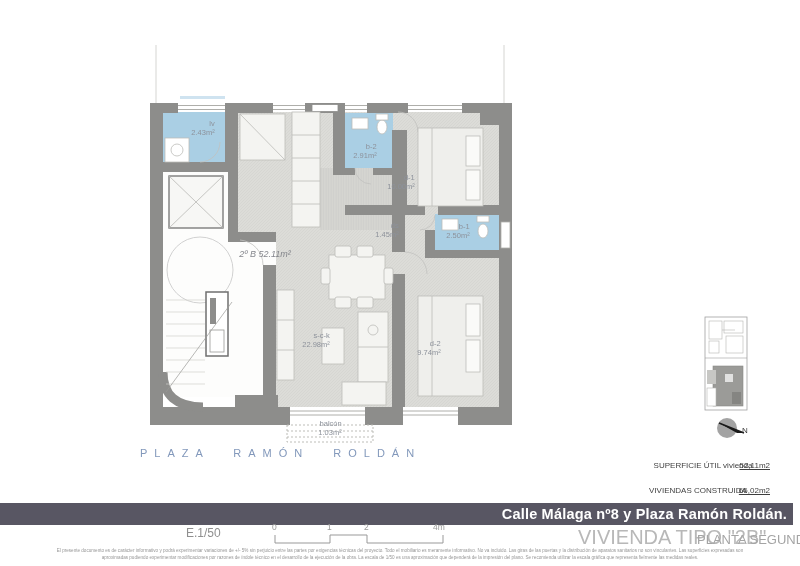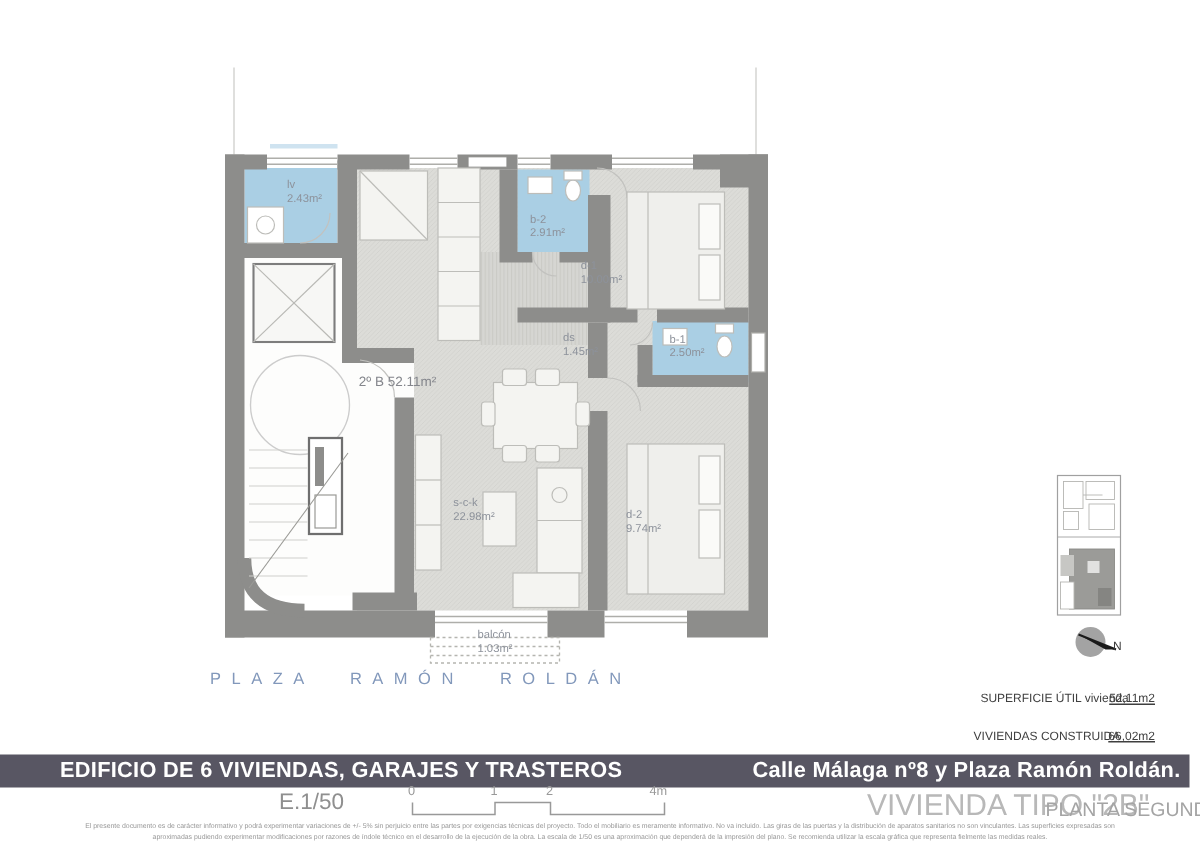"lv" .room-label { text-align: left -> right }
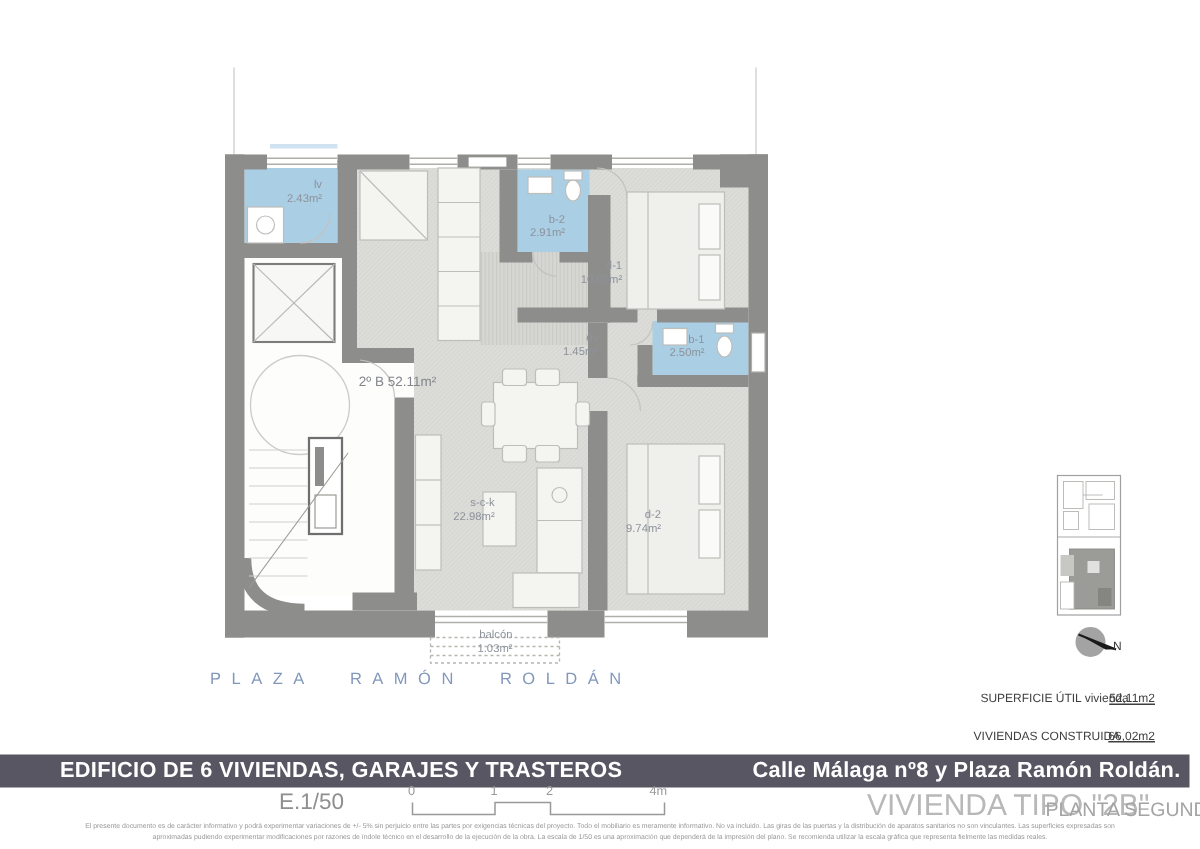"2º B 52.11m²" .unit-label { font-style: none -> italic }
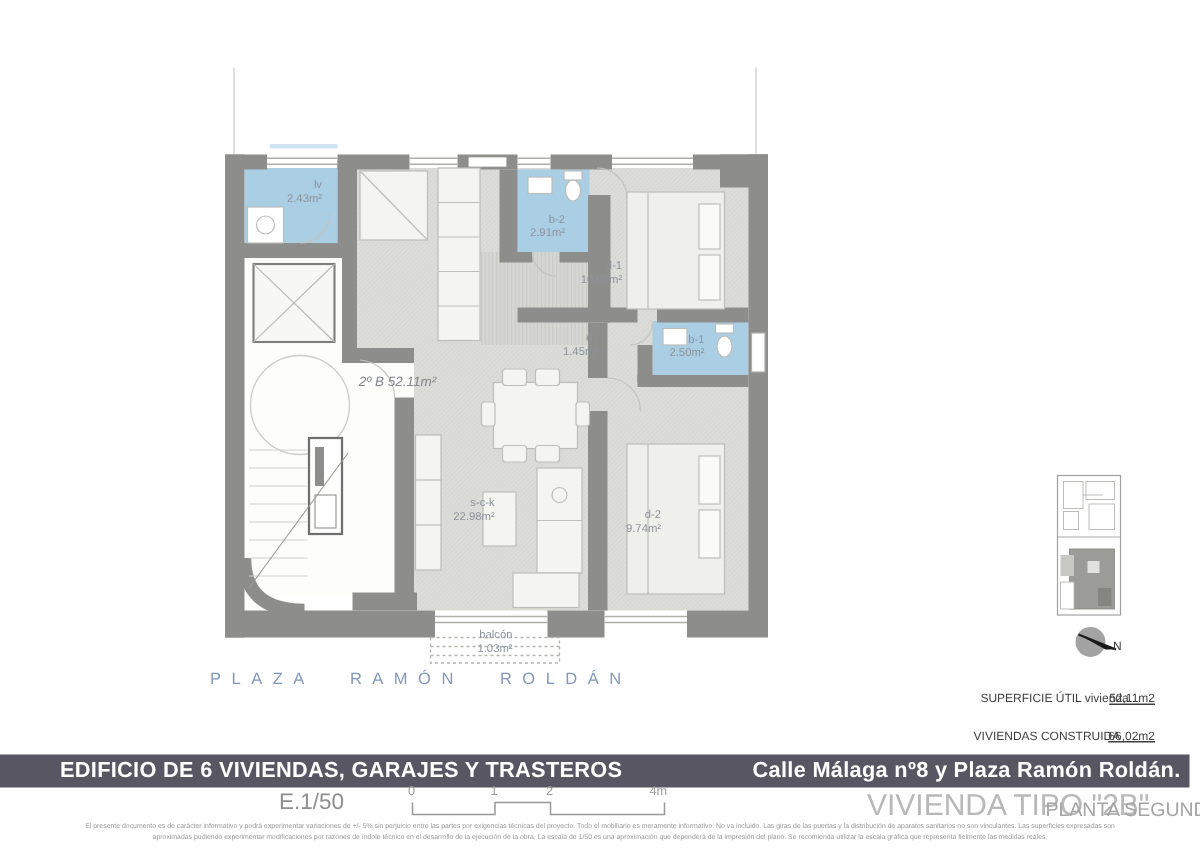"EDIFICIO DE 6 VIVIENDAS, GARAJES" span.left { html: <span>EDIFICIO DE 6 VIVIENDAS, GARAJES Y TRASTEROS</span> -> none }
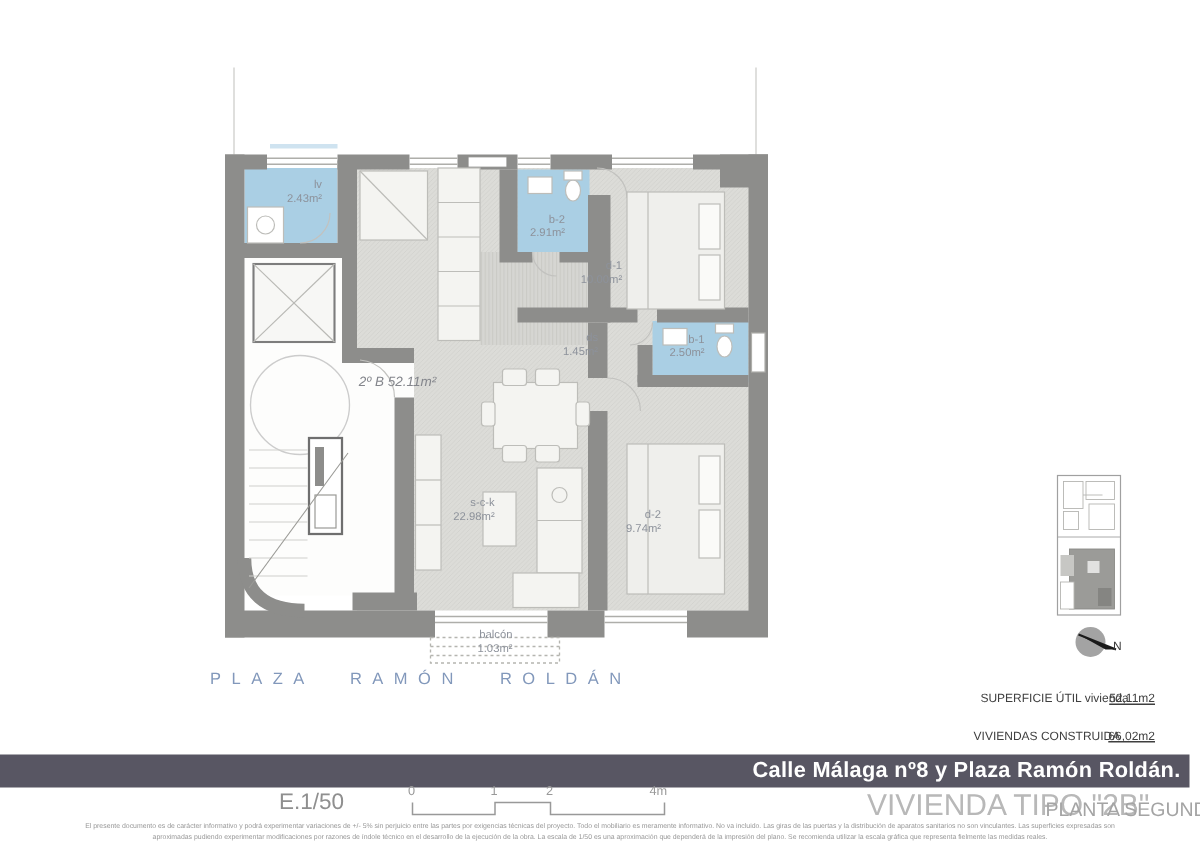"E.1/50" .scale-label { font-size: 15px -> 12px }
